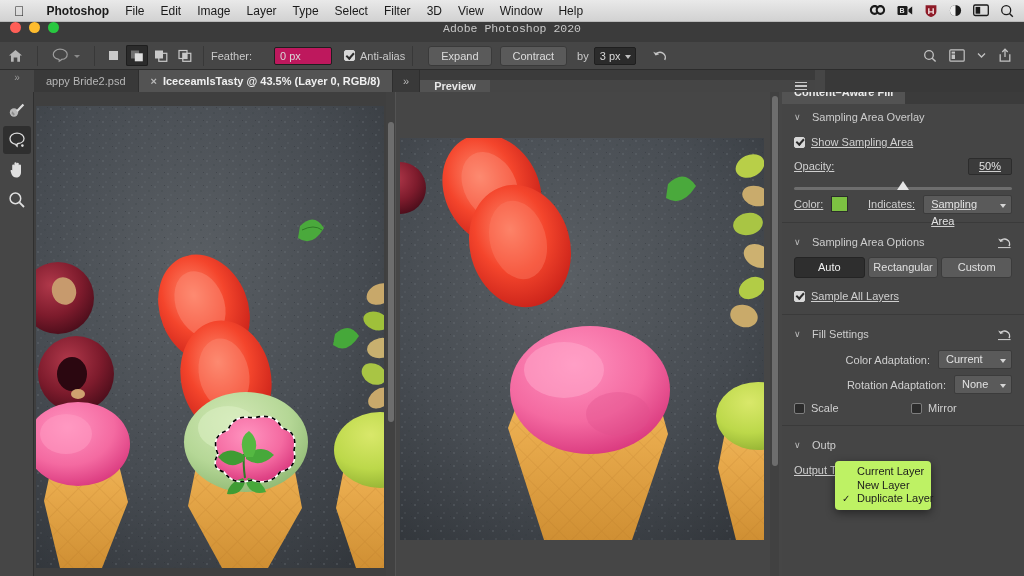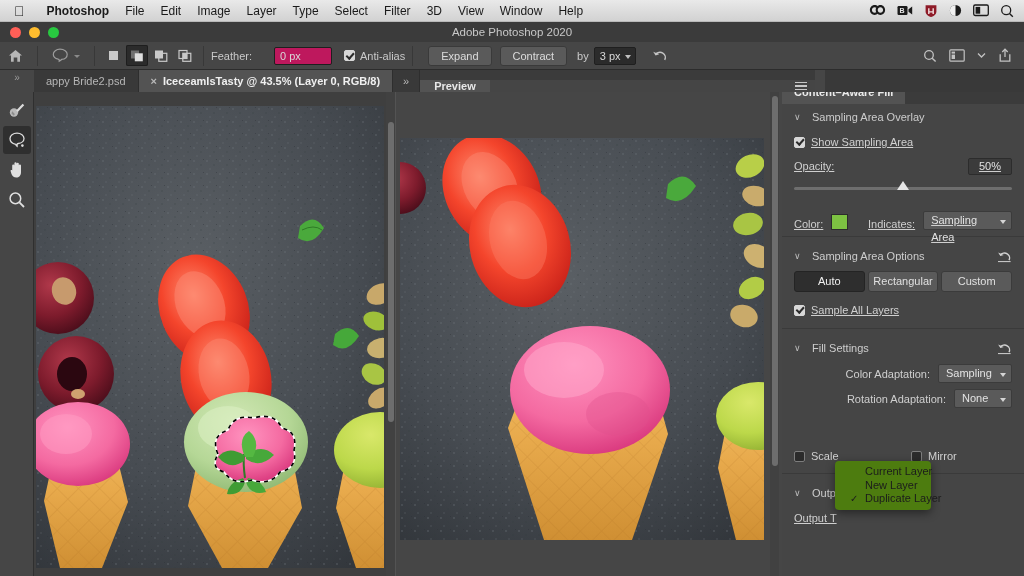"Adobe Photoshop 2020" .titlebar { align-items: center -> flex-start; font-family: none -> Liberation Mono, monospace }
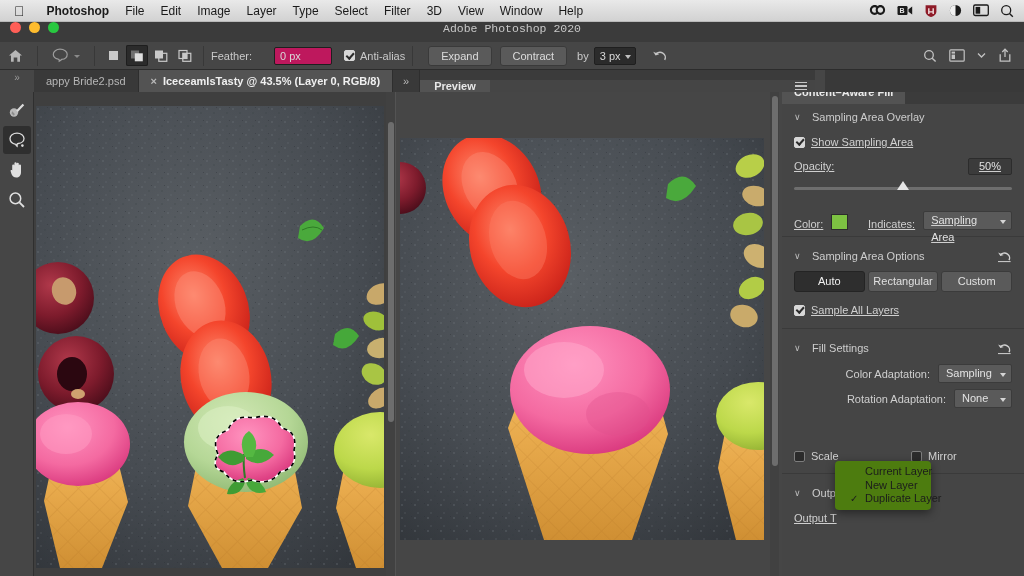"Color:" div.row { align-items: flex-end -> none; margin-top: 16px -> 2px }
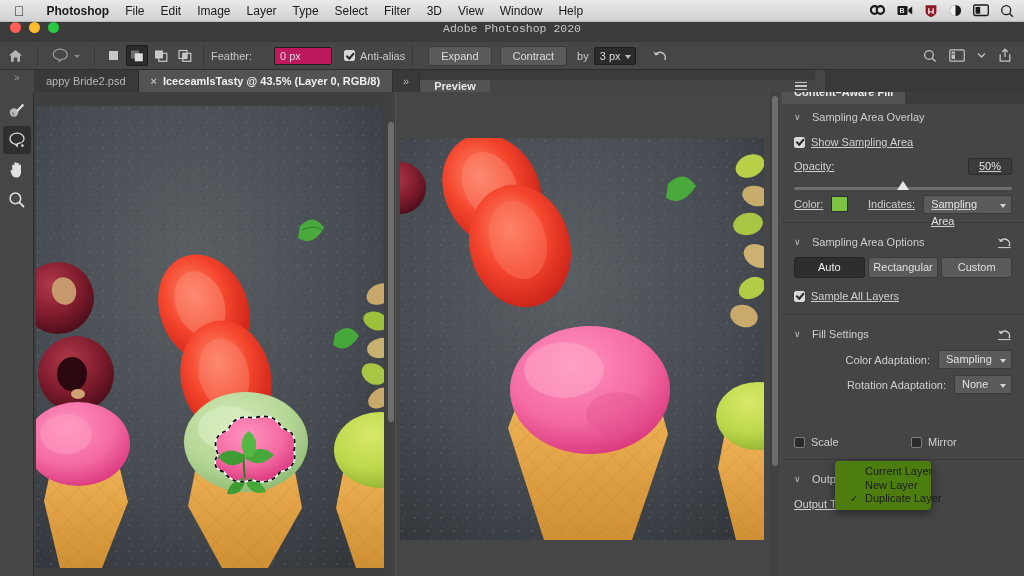"Sampling" span.dd { text: Sampling -> Current }
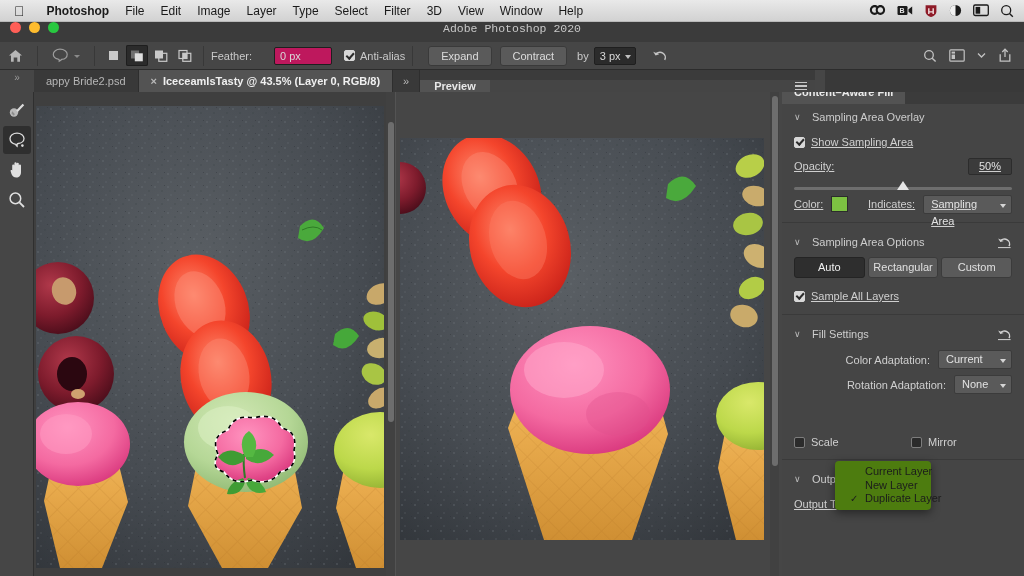"Scale" .twocheck { margin-top: 34px -> none }
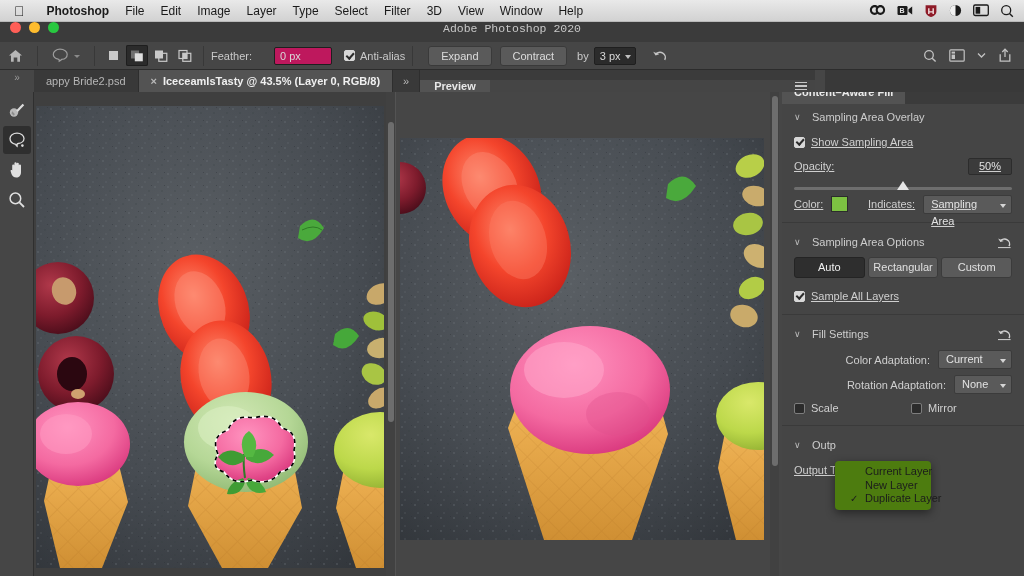"Current Layer" .popup { background: #4d7c0f -> #bef264; padding: 4px 8px -> 4px 0 }
